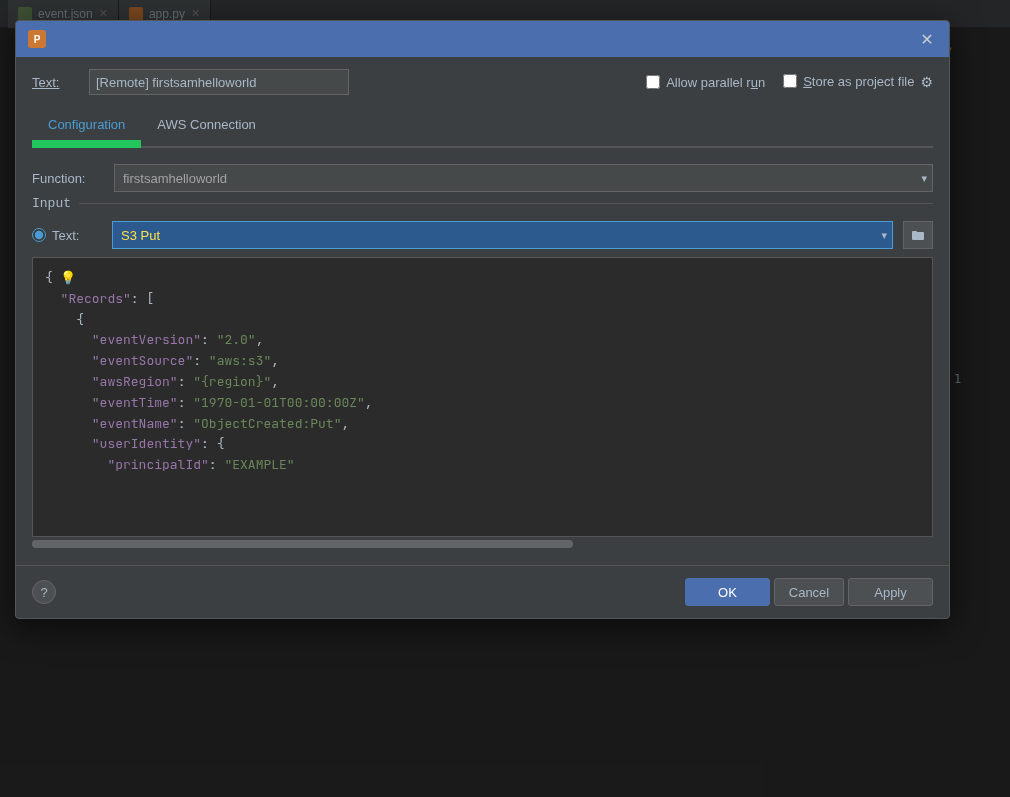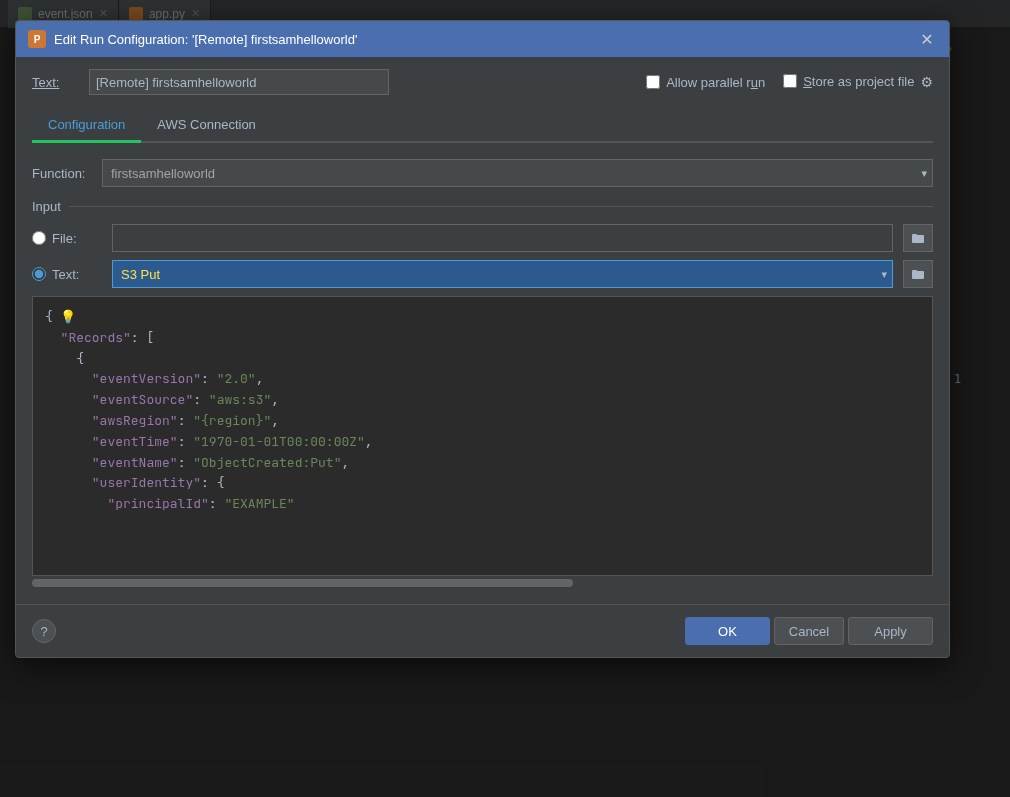"Edit Run Configuration: '[Remote]" span.dialog-title-text { html: <span>Edit Run Configuration: '[Remote] firstsamhelloworld'</span> -> none }
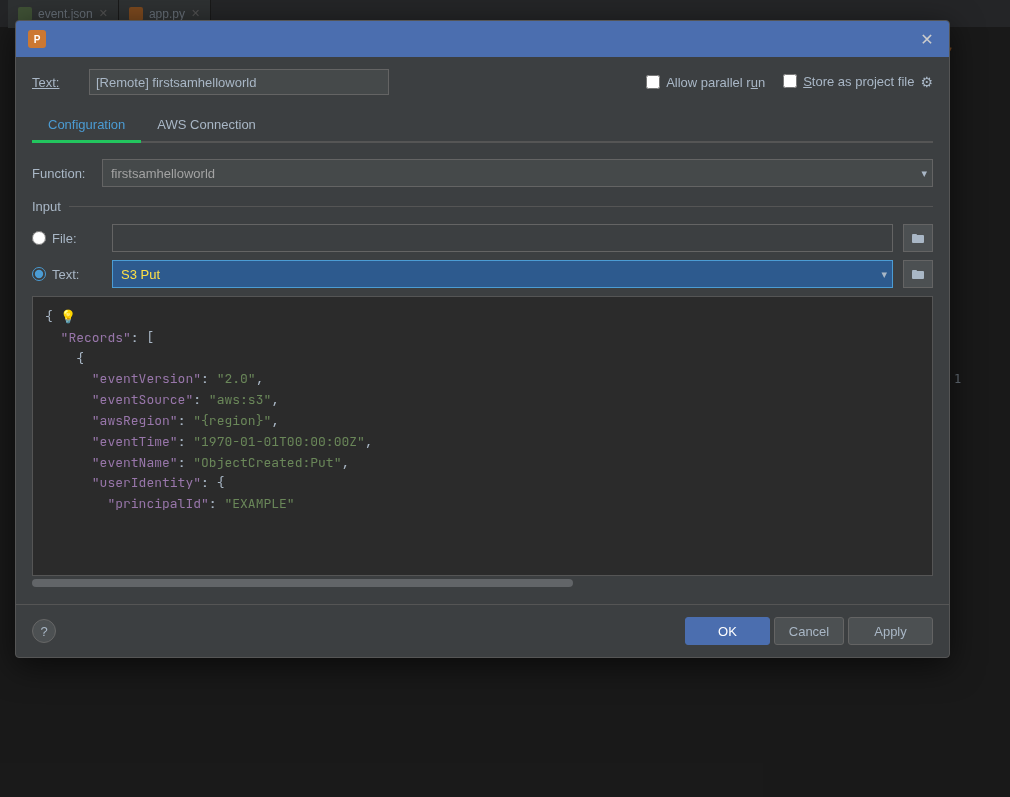"[Remote] firstsamhelloworld" .name-input { width: 300px -> 260px }
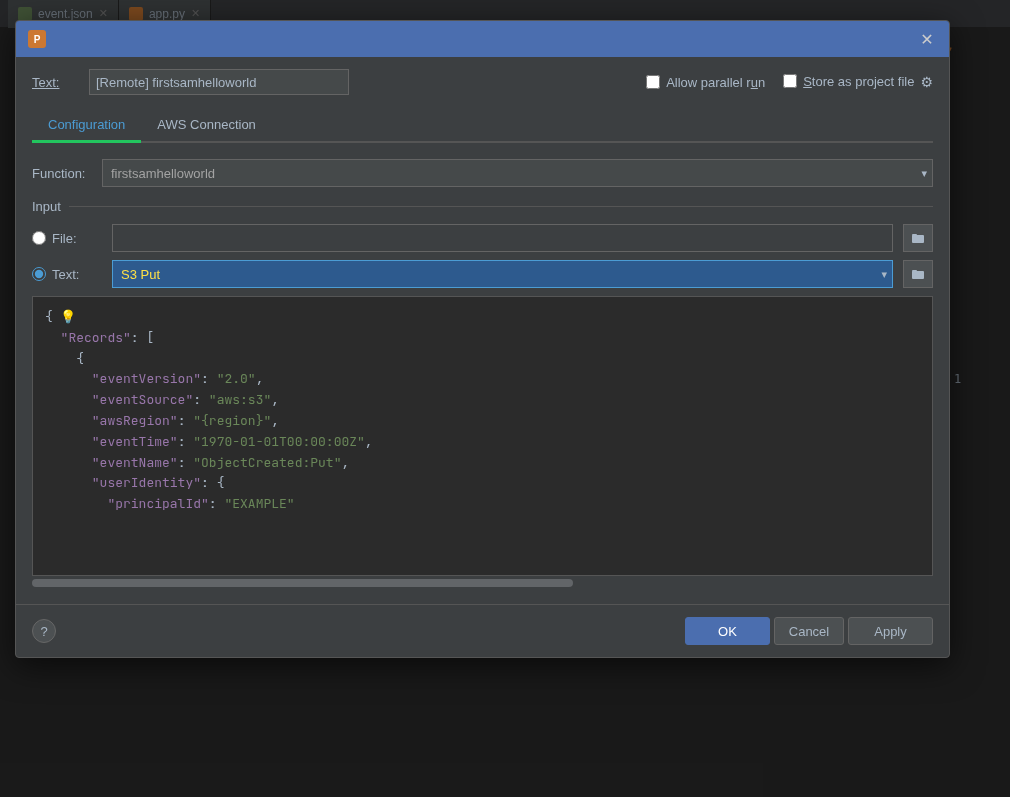"Configuration" .tab-item.active { border-bottom: 3px solid #22c55e -> 8px solid #22c55e }
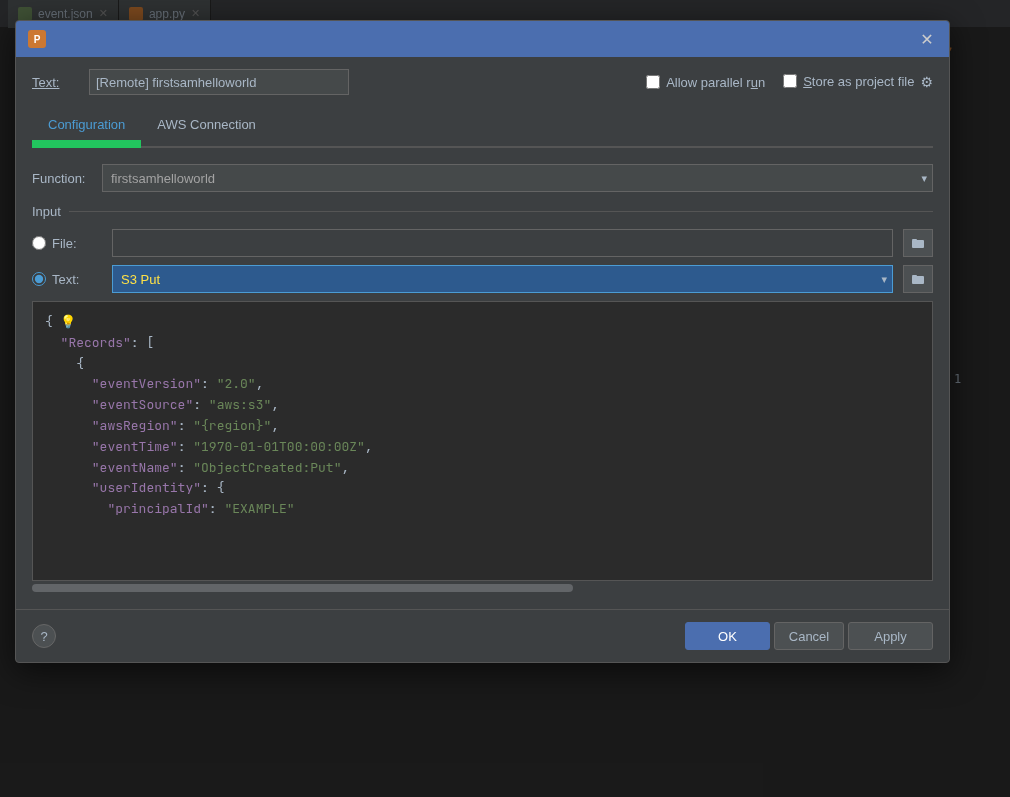"Function:" .form-row { gap: none -> 12px; margin-bottom: 12px -> 4px }
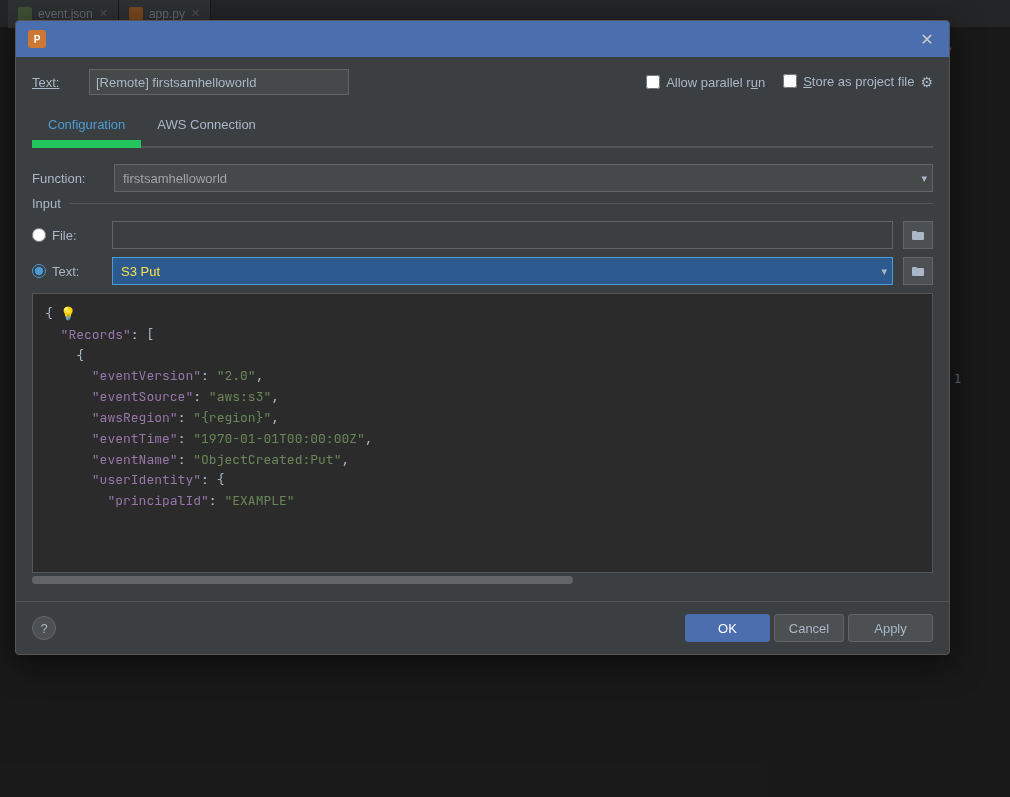"Input" .section-header { font-family: none -> Liberation Mono, monospace }
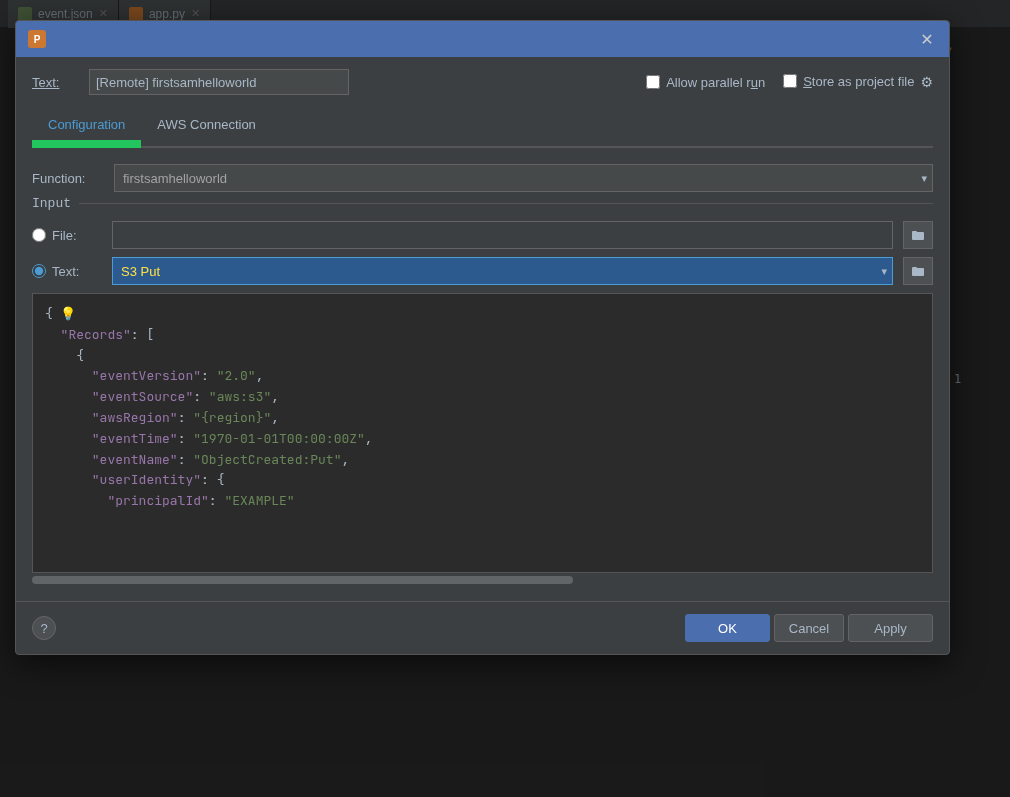"File:" div.input-row { html: <div> <div> <input> <span>File:</span> </div> <input> <button> <svg> <rect></rect> <rect></rect> </svg> </button> </div> -> none }
